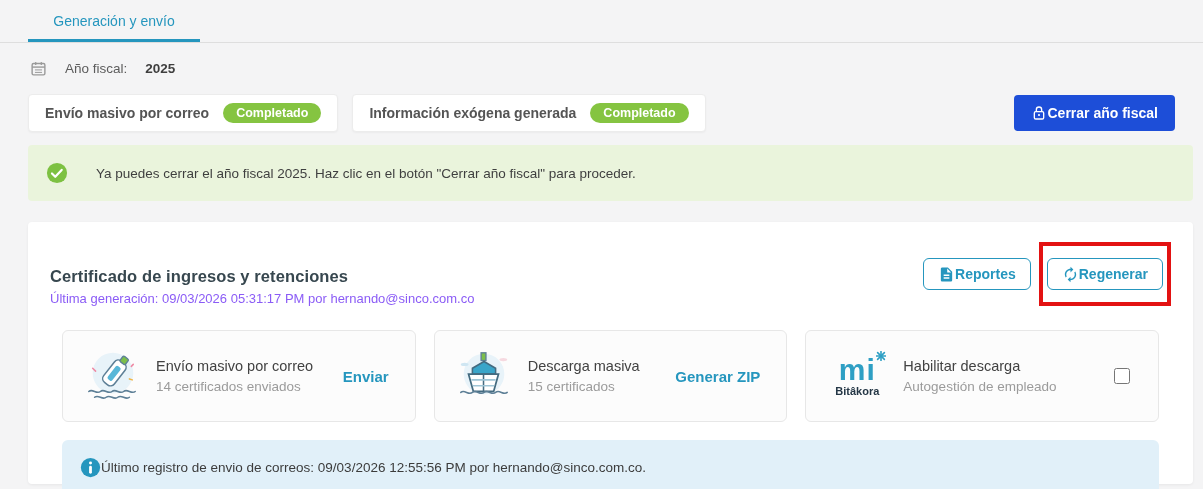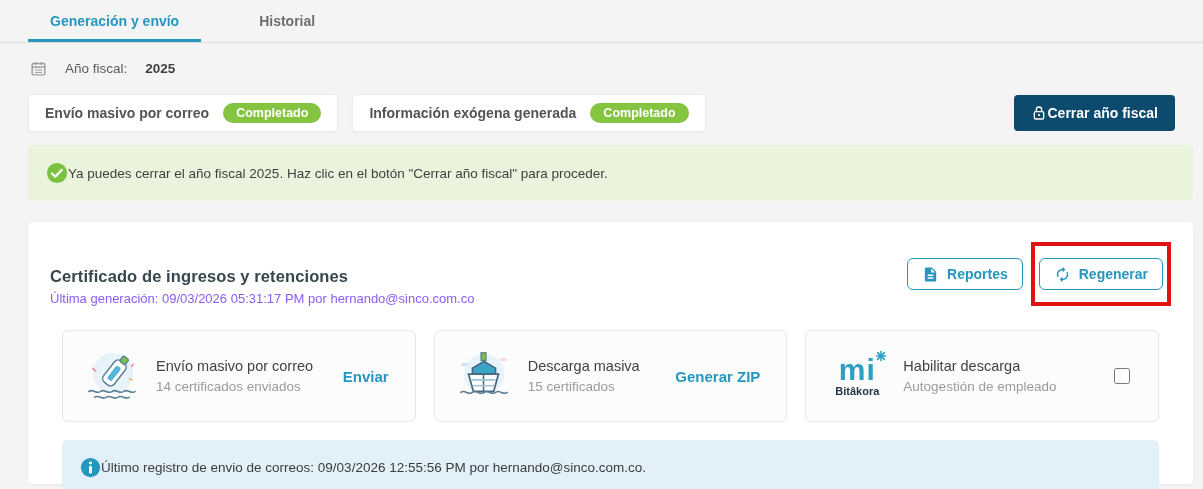"Generación y envío" .tab { font-weight: bold -> normal }
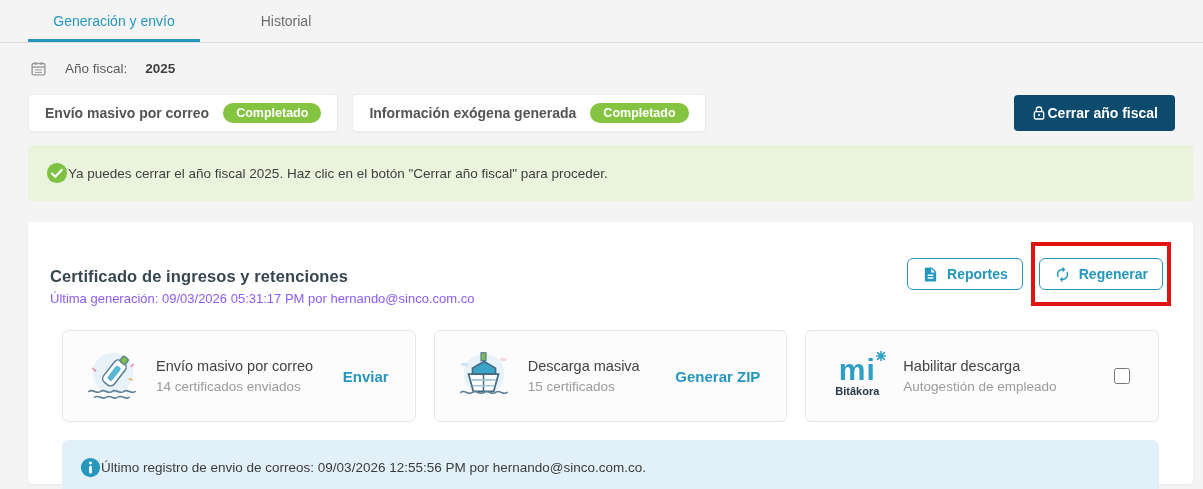"Historial" div.tab { html: <div>Historial</div> -> none }
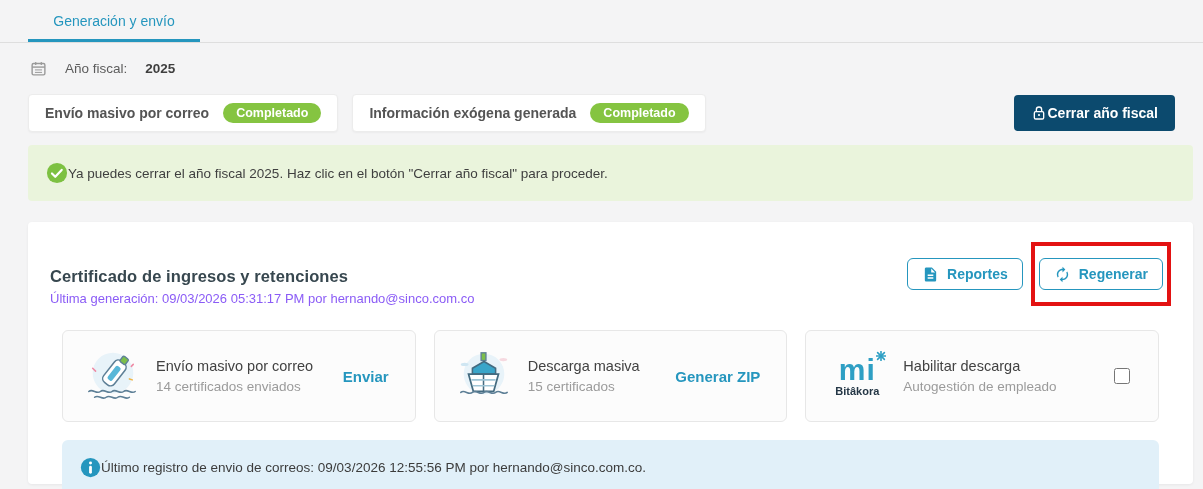"Cerrar año fiscal" .close-btn { background: #0c4a6e -> #1d4ed8 }
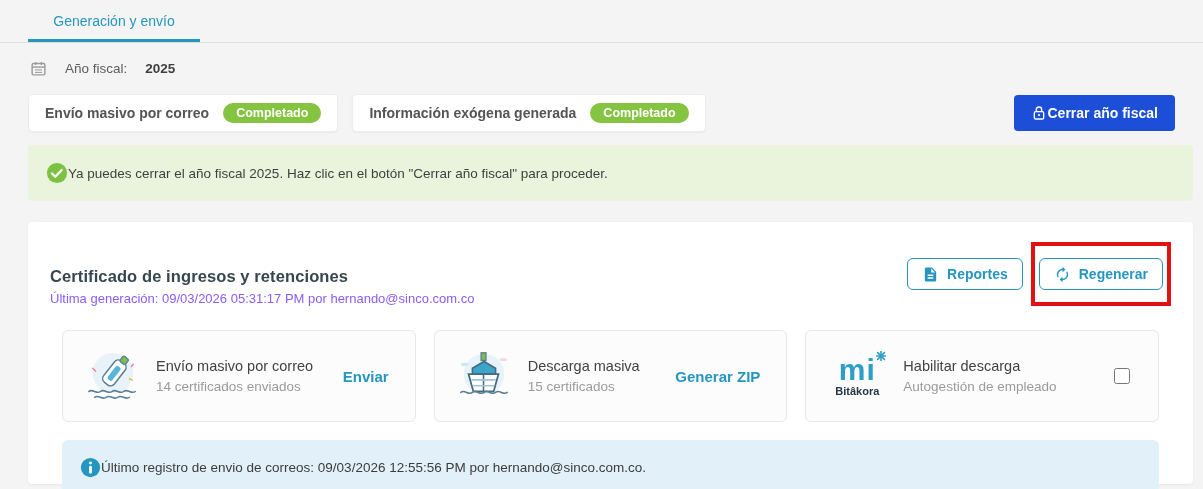"Ya puedes cerrar el año" .alert-success { gap: 0 -> 28px }
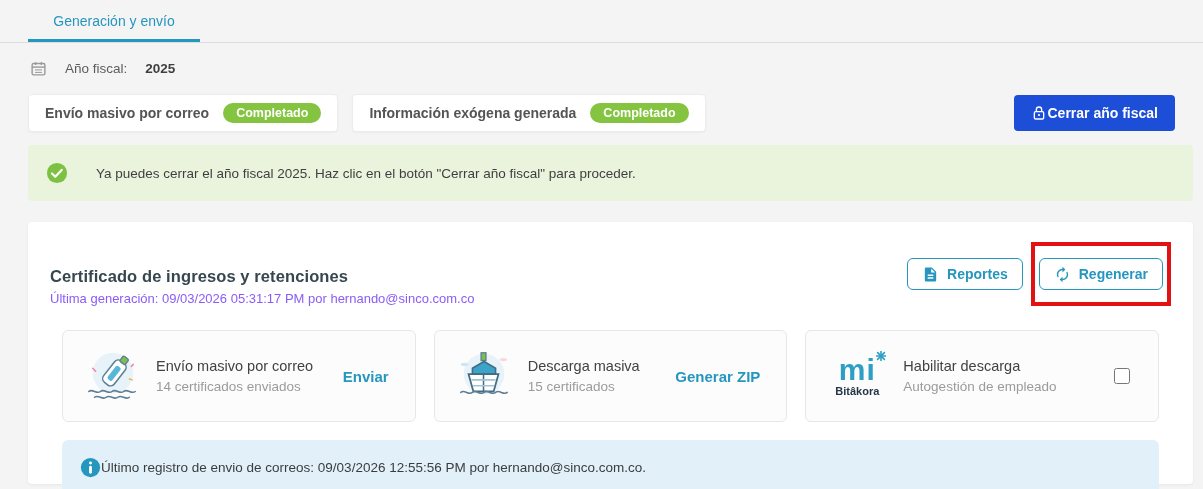"Reportes" .btn-outline { gap: 8px -> none }
